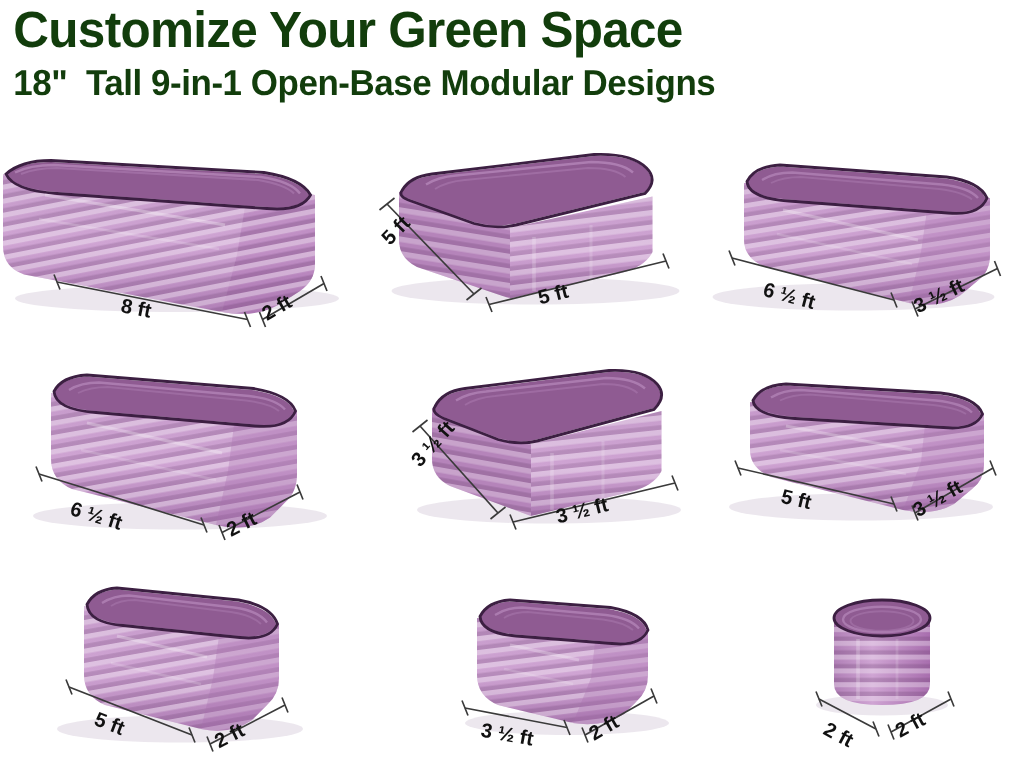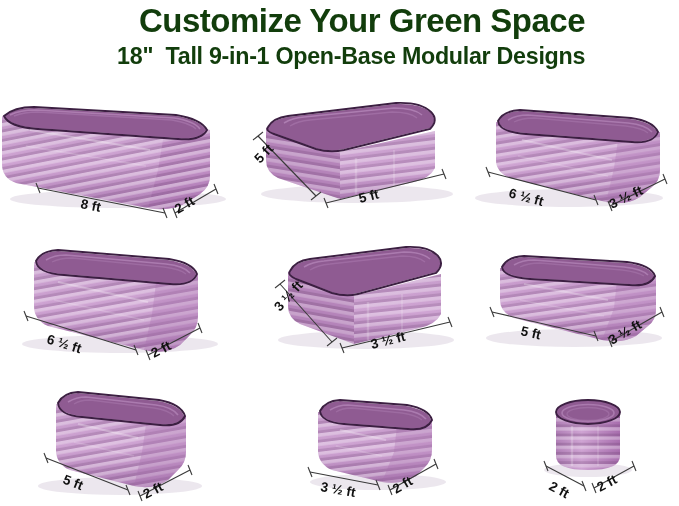"Customize Your Green Space" #header { text-align: right -> left }
